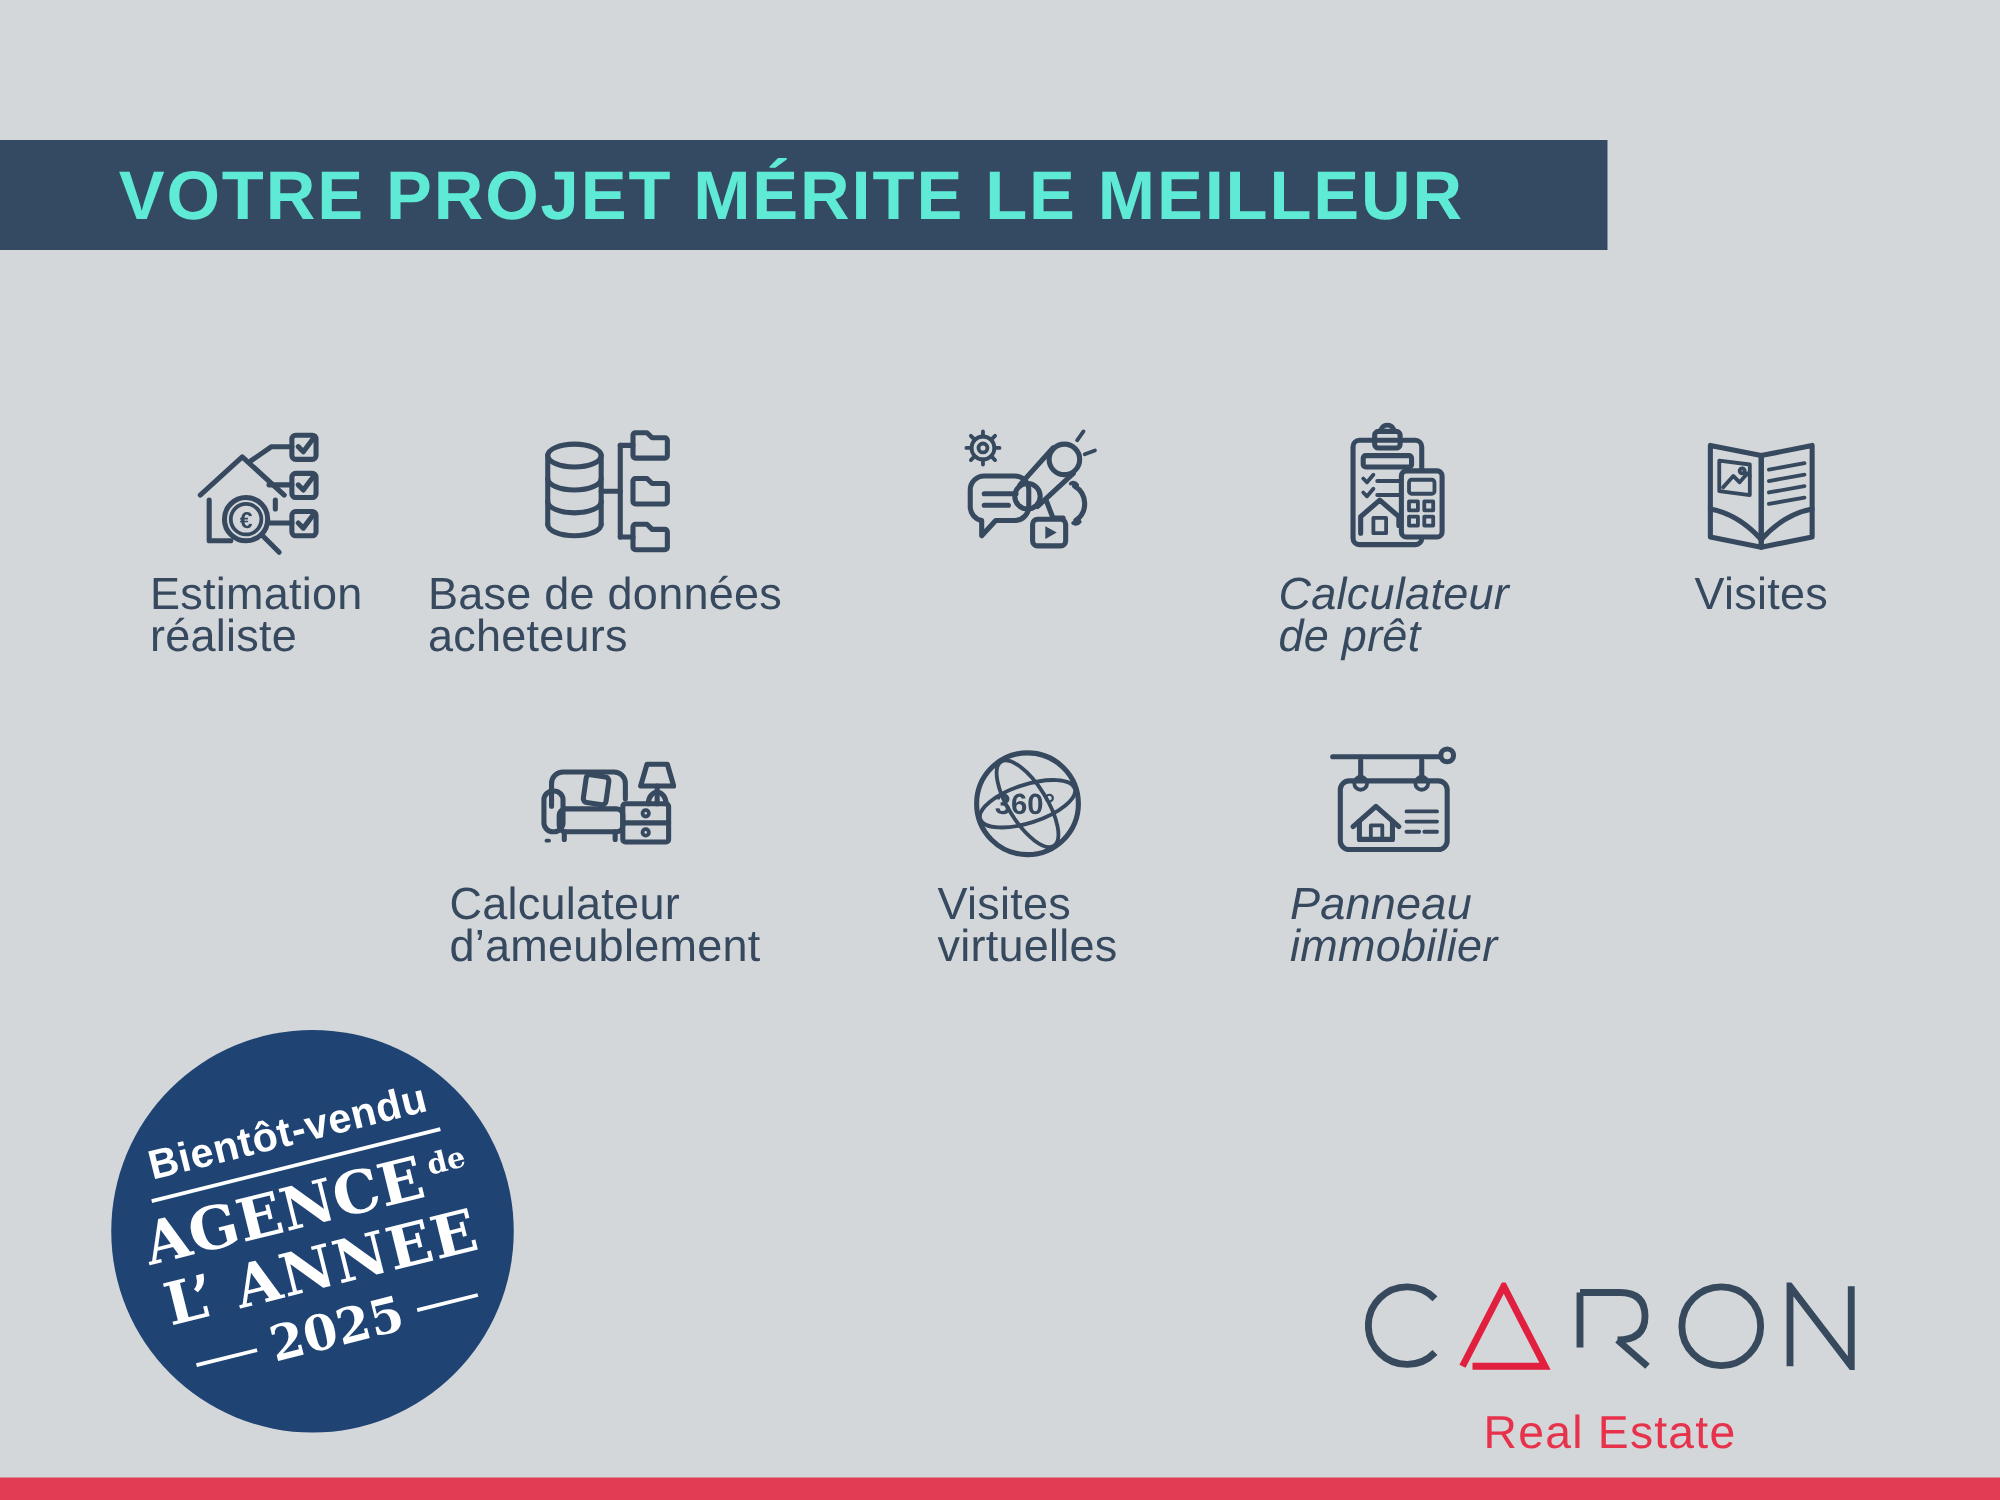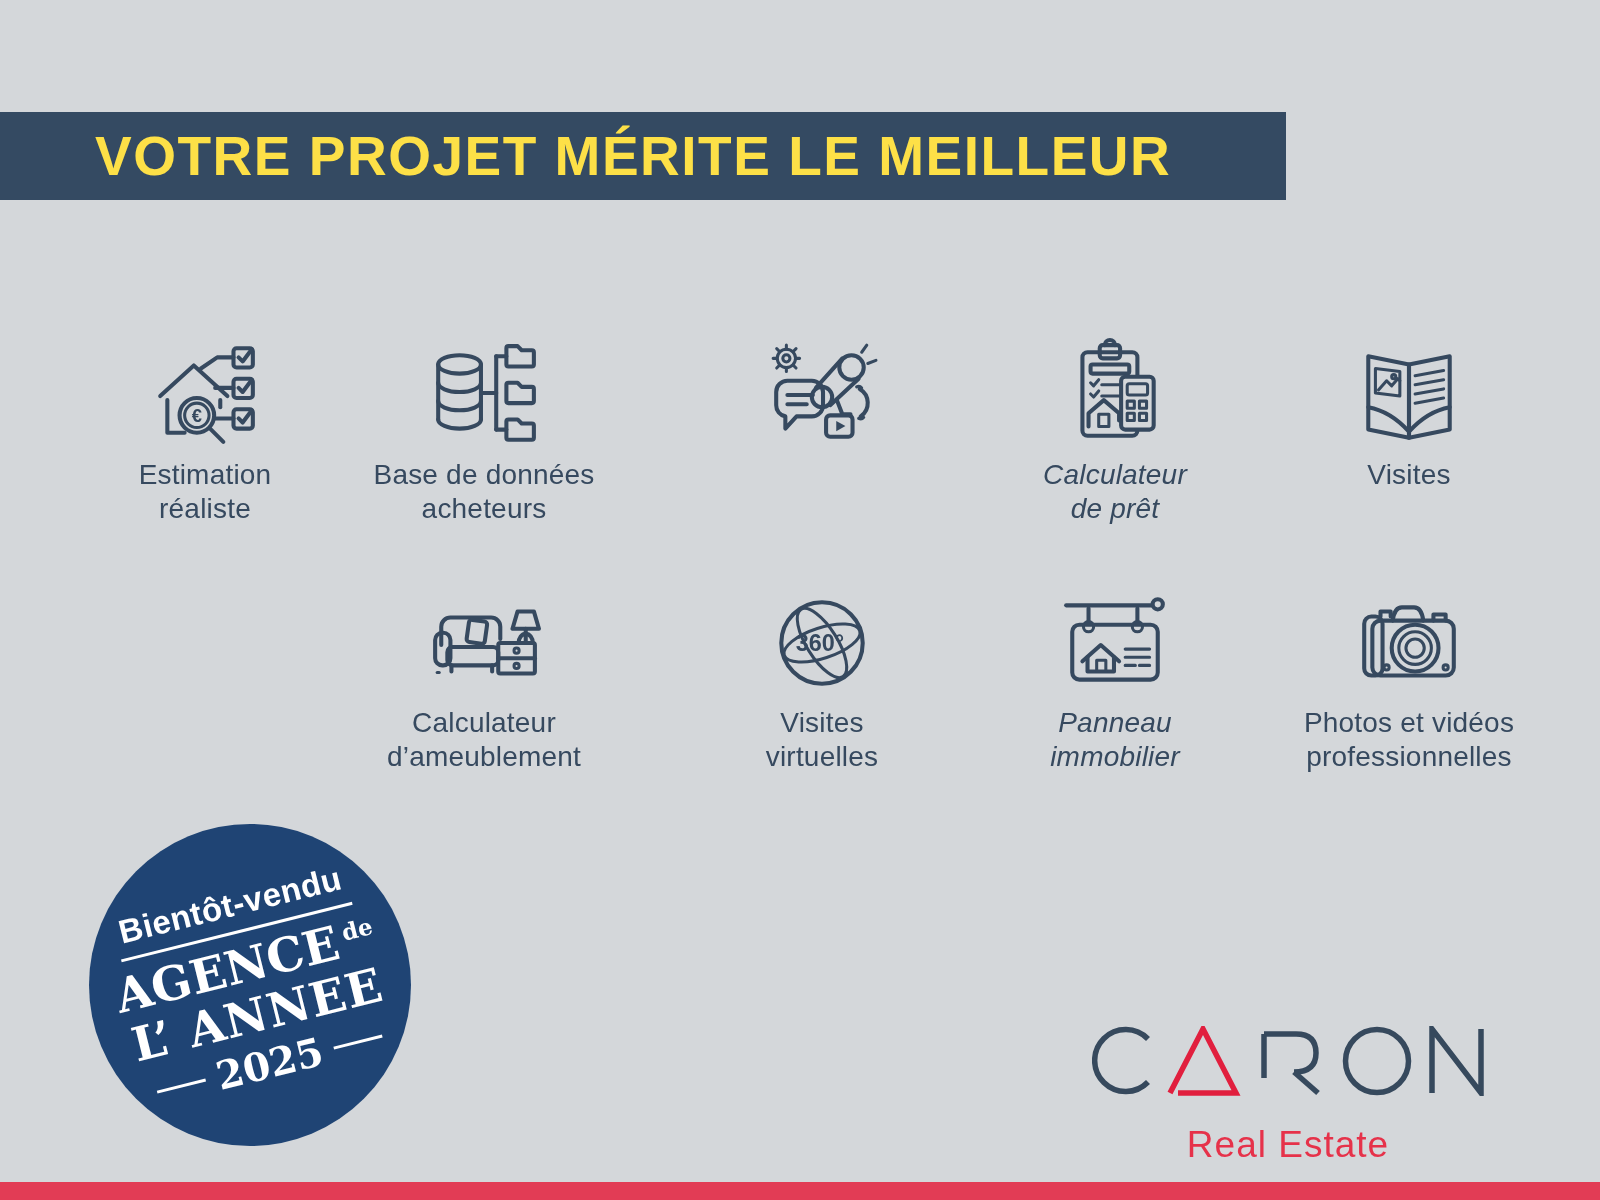"VOTRE PROJET MÉRITE LE MEILLEUR" .banner h1 { color: #fde047 -> #5eead4 }
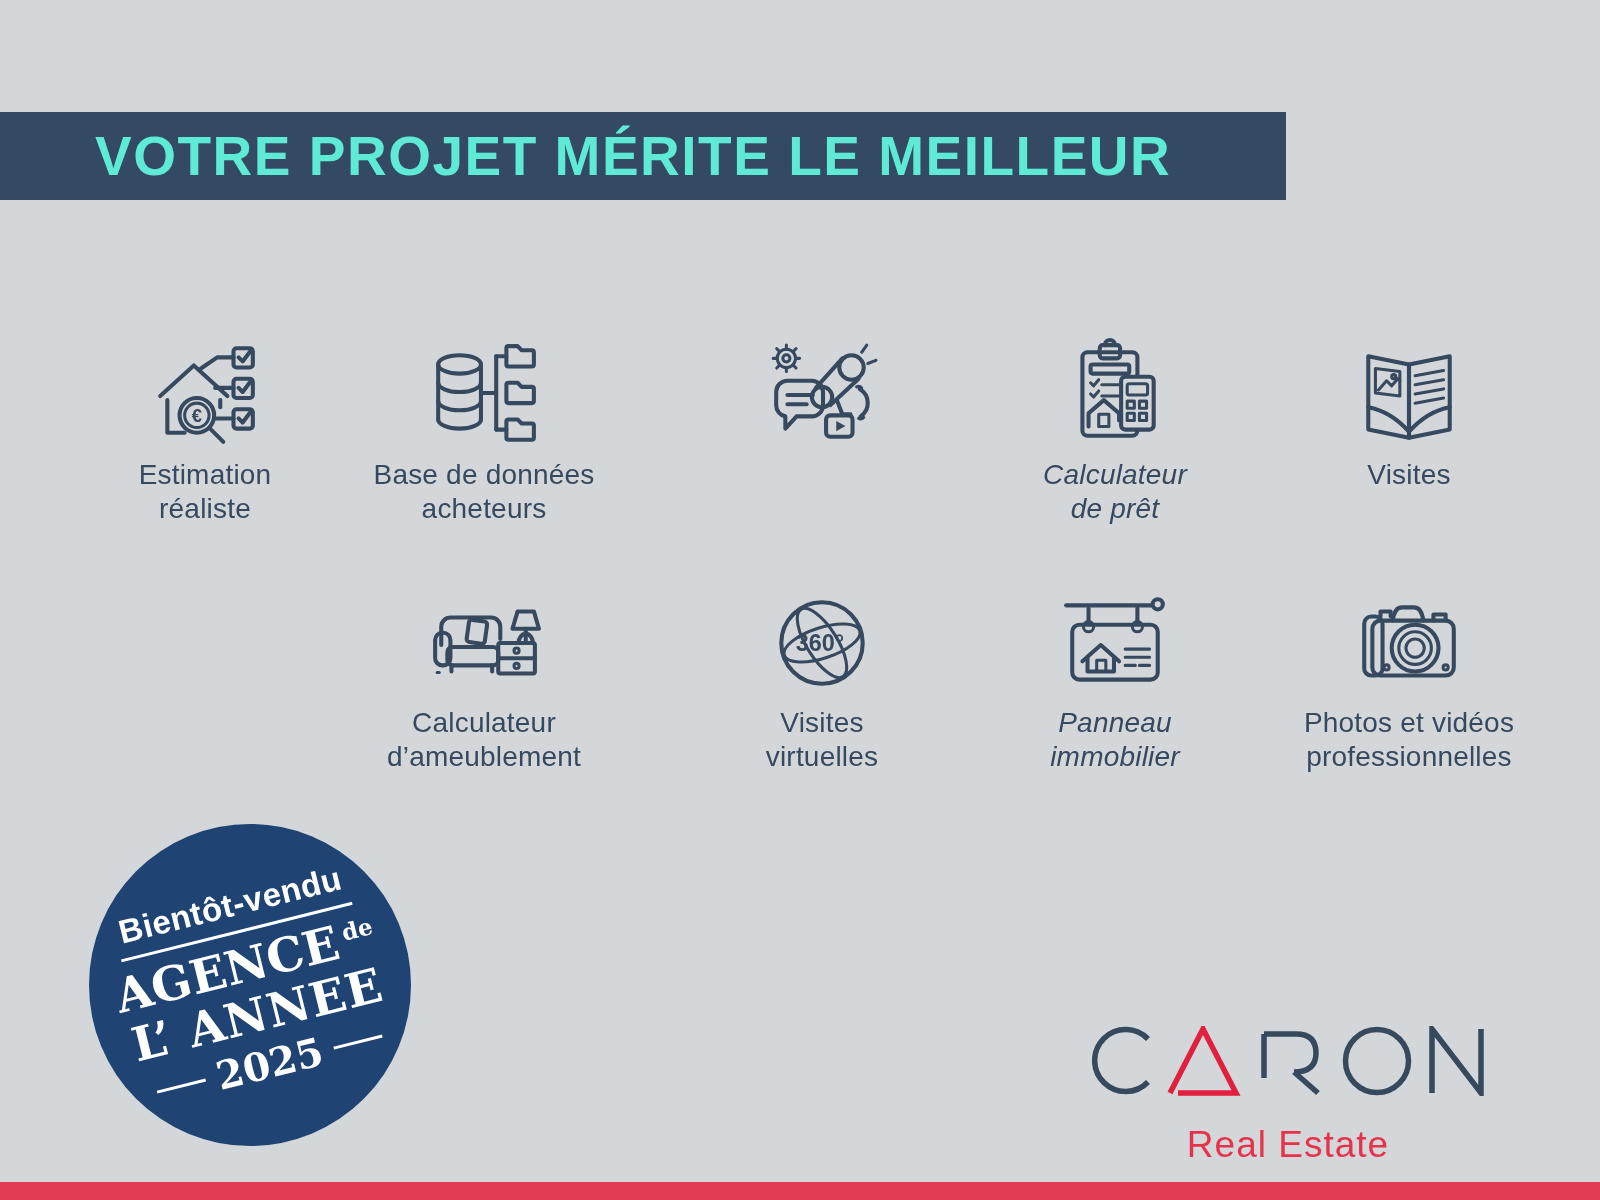"Estimation" .lbl { font-size: 28px -> 36px; text-align: center -> left }
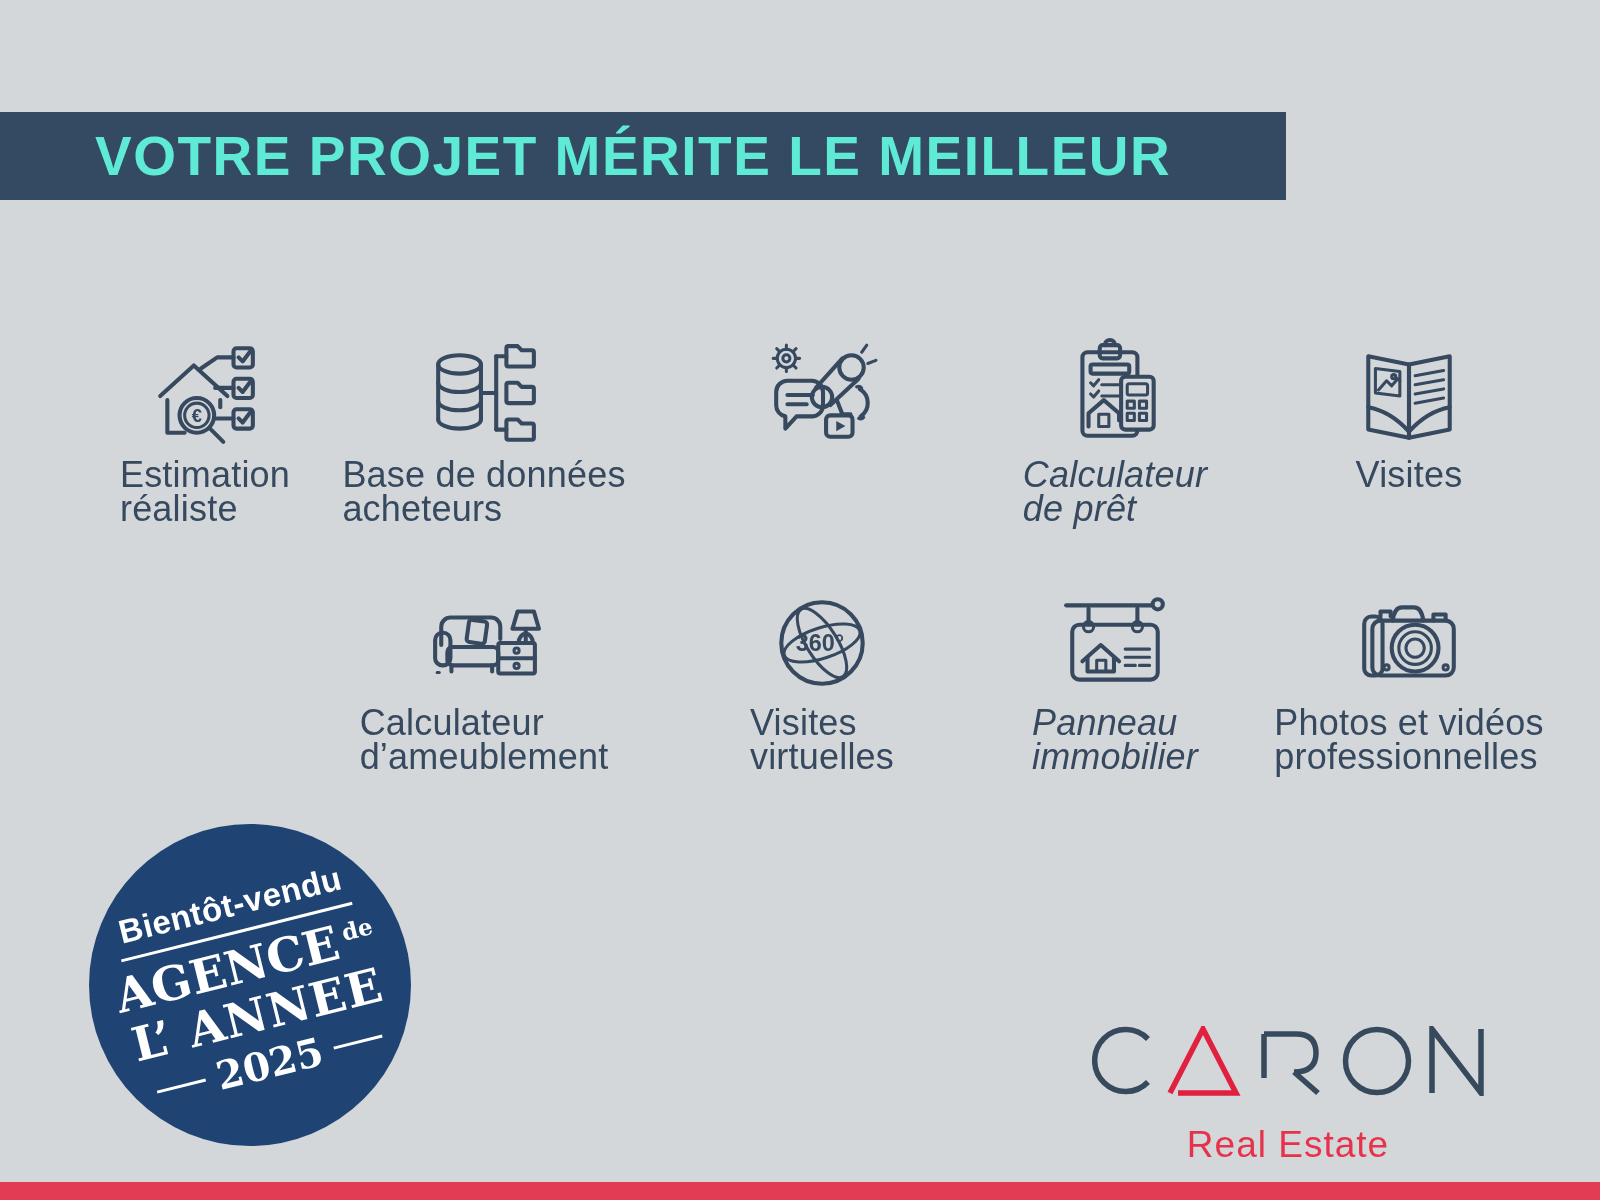"Photos et vidéos" div.cell { html: <div> <svg> <path></path> <path></path> <path></path> <rect></rect> <rect></rect> <circle></circle> <circle></circle> <circle></circle> <circle></circle> <circle></circle> </svg> <div> <span>Photos et vidéos</span> <span>professionnelles</span> </div> </div> -> none }
